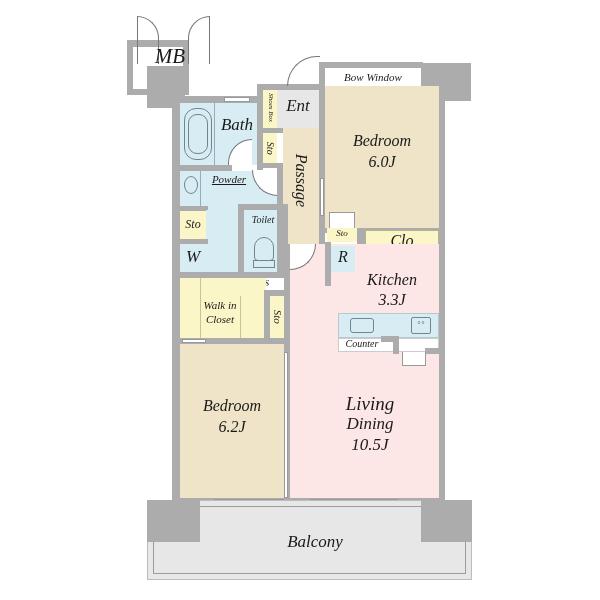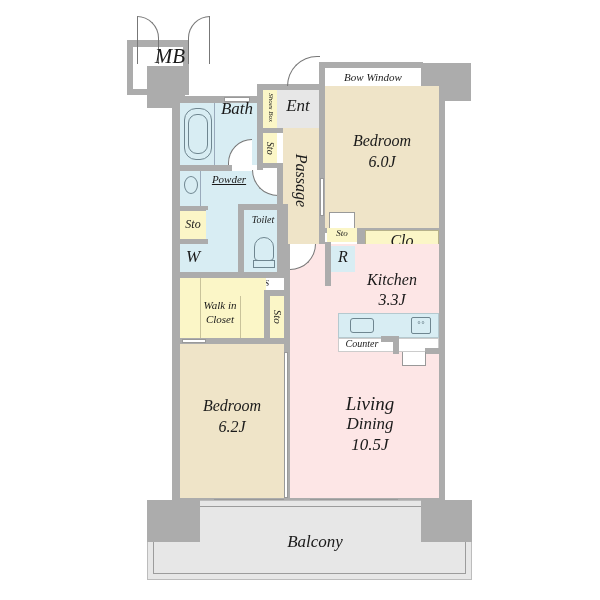"Bath" div.lbl { top: 100px -> 116px }
